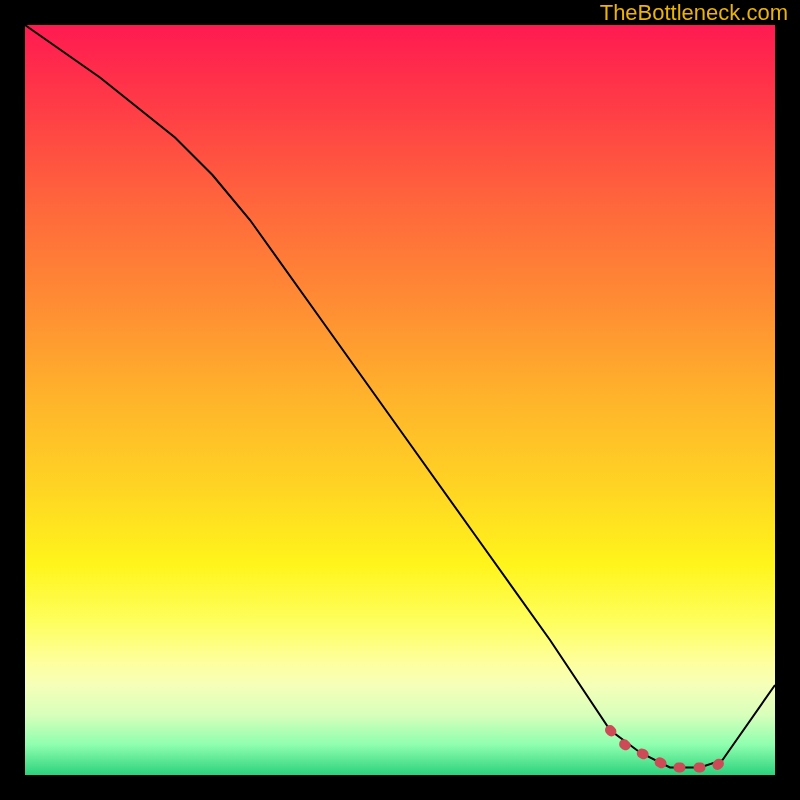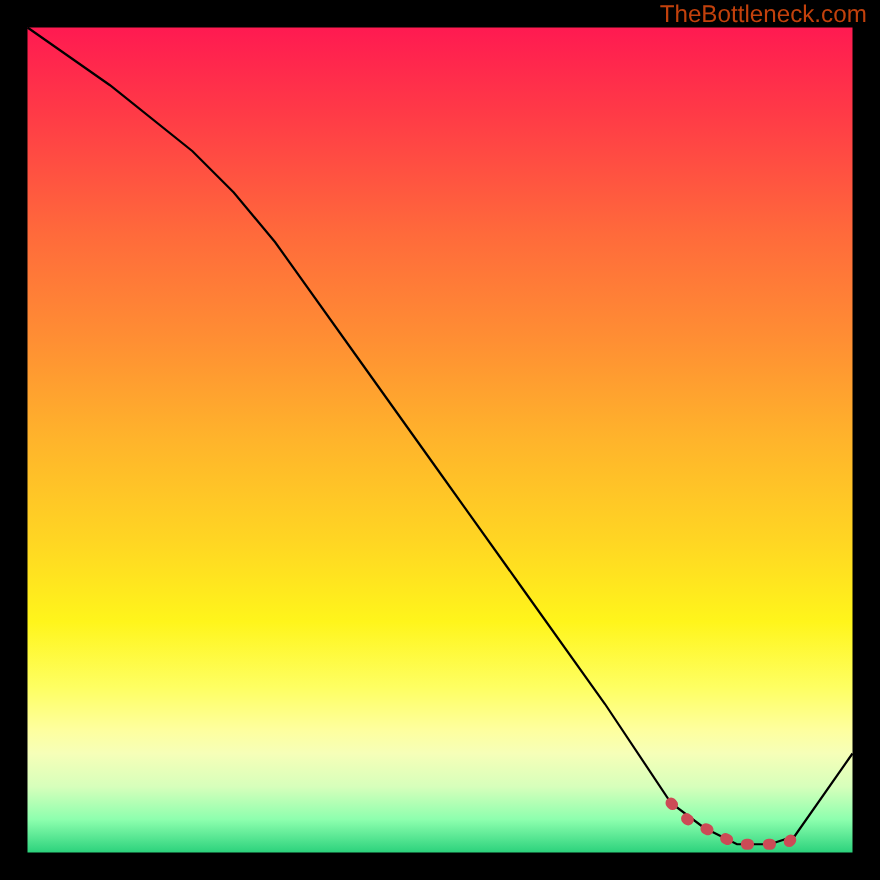"TheBottleneck.com" .watermark { color: #c2410c -> #eab308 }
